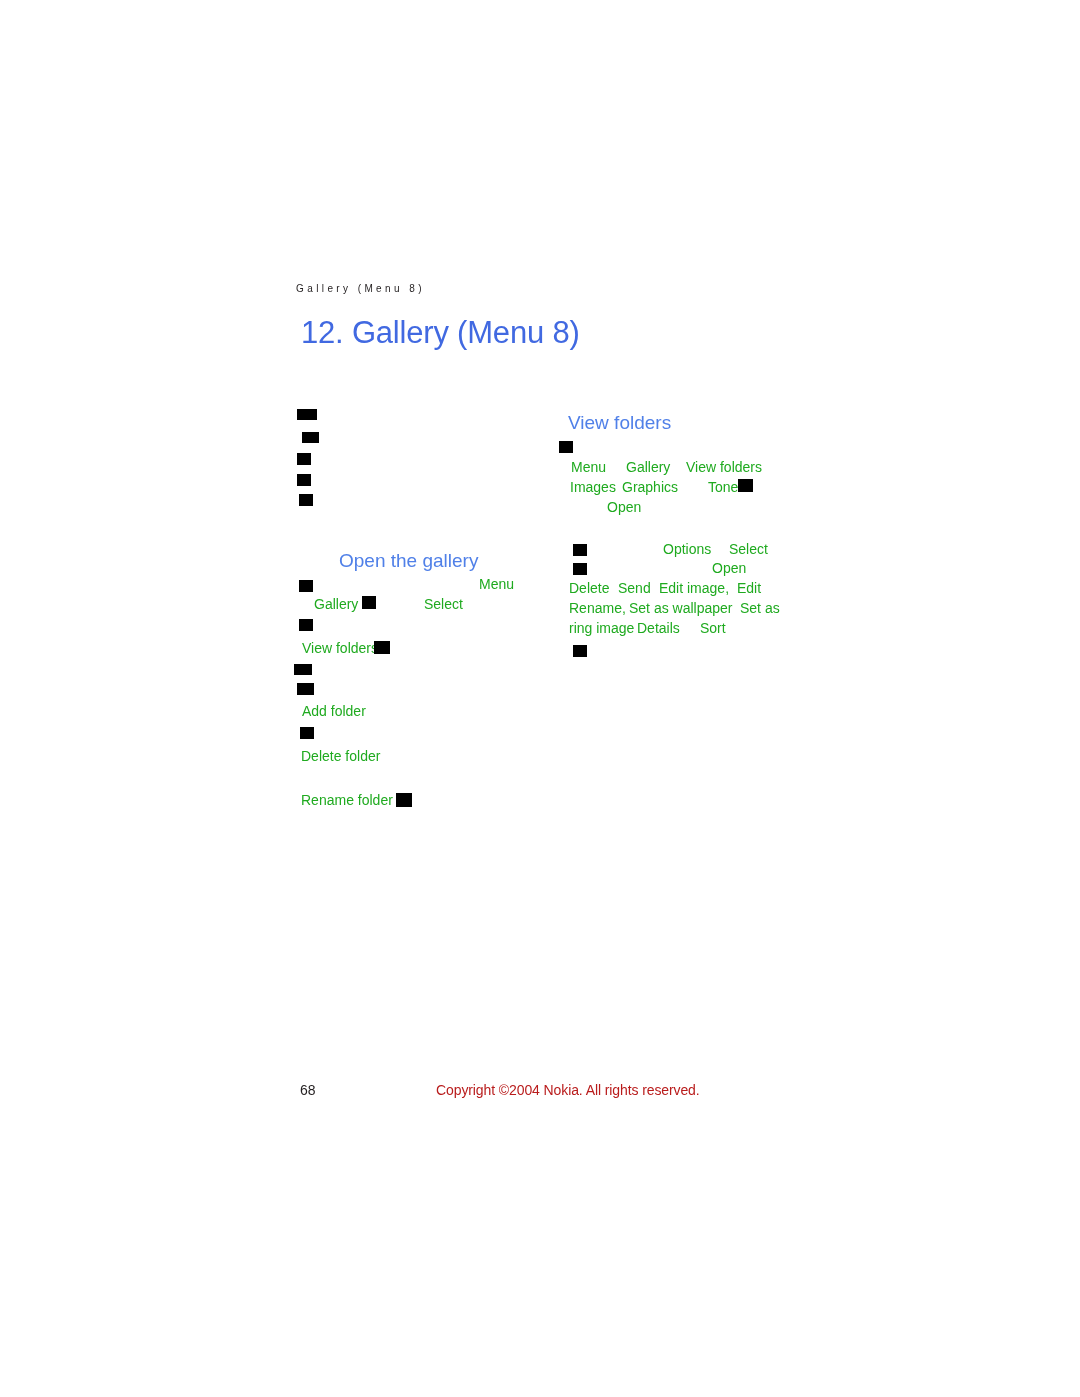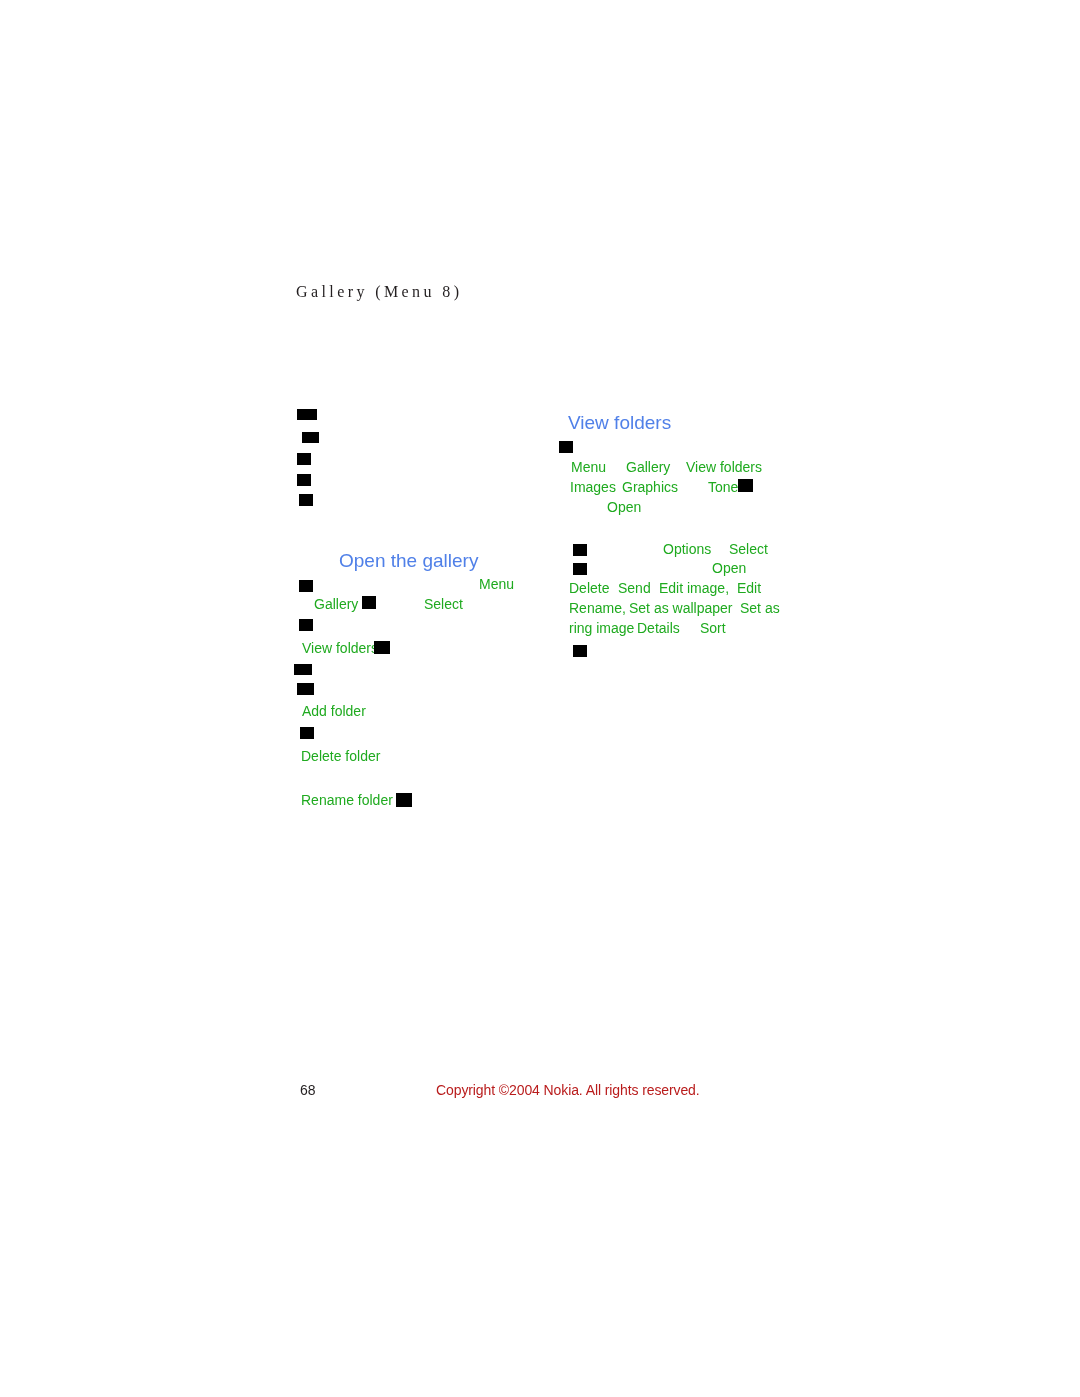"Gallery (Menu 8)" .running-header { font-family: Liberation Serif, serif -> Liberation Sans, sans-serif; font-size: 16px -> 10px }
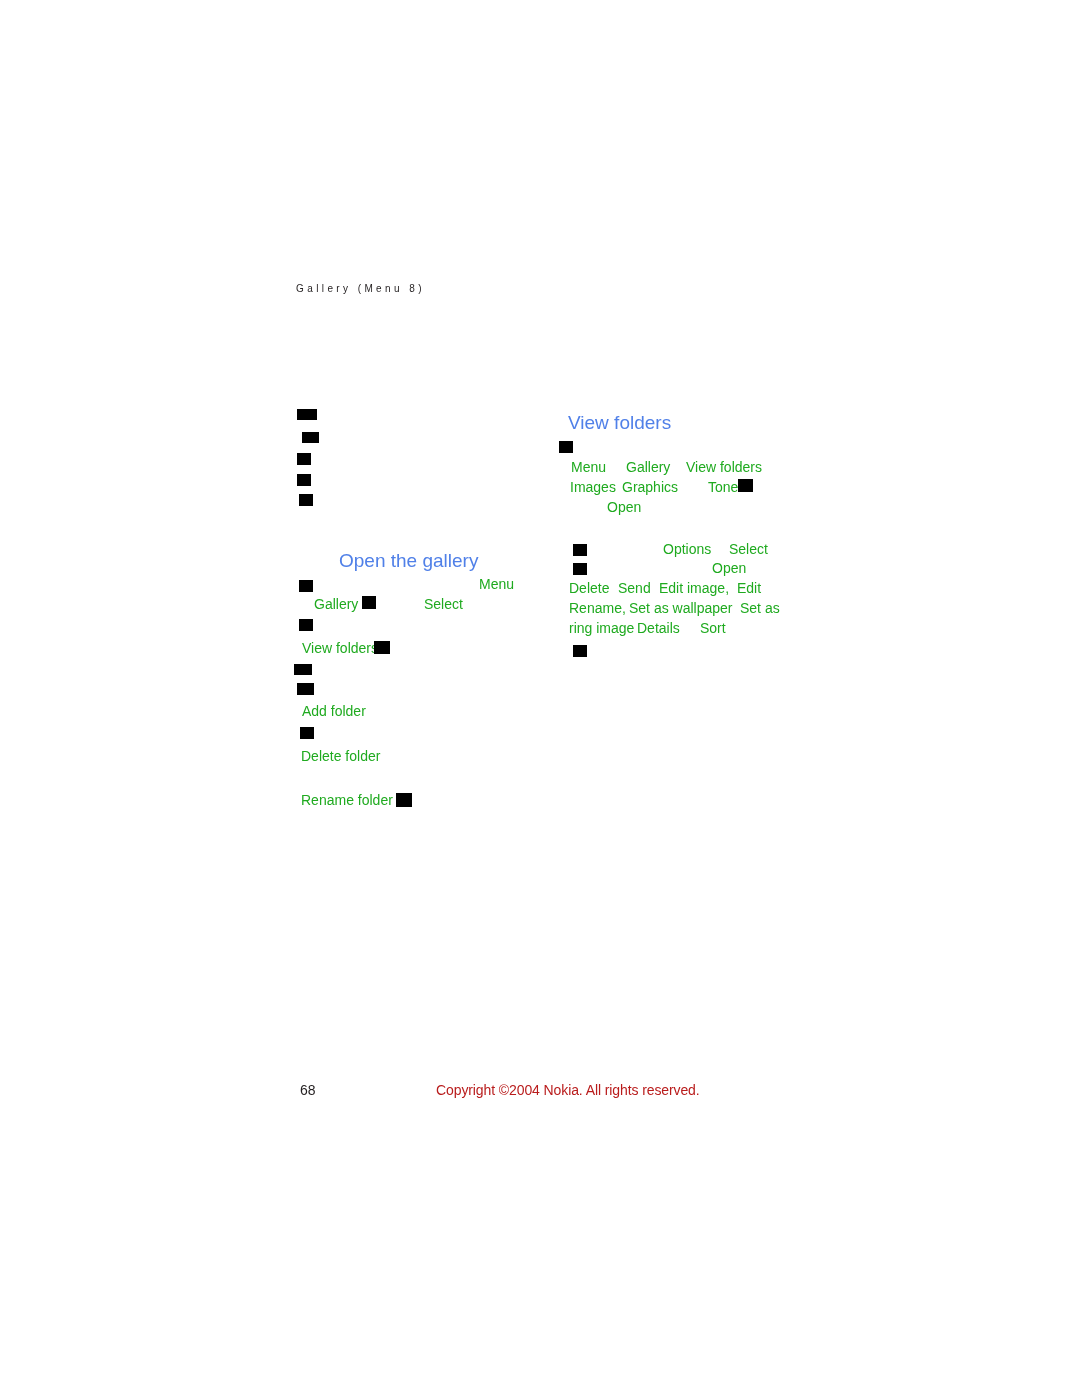"12. Gallery (Menu 8)" div.abs { html: none -> <div>12. Gallery (Menu 8)</div> }
